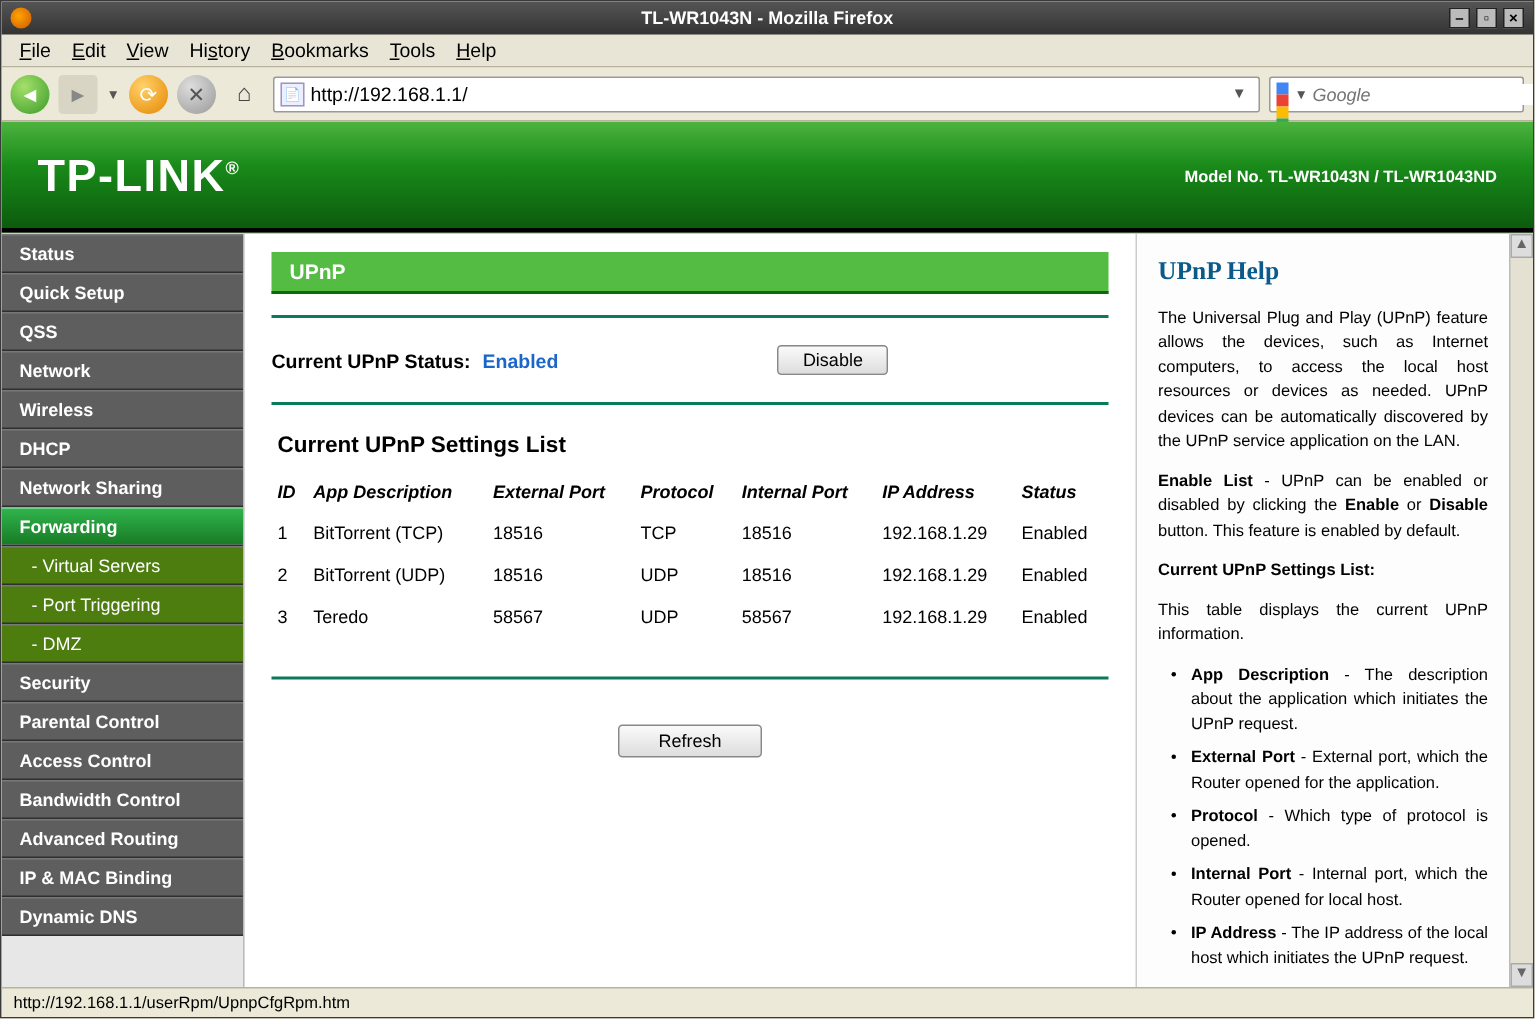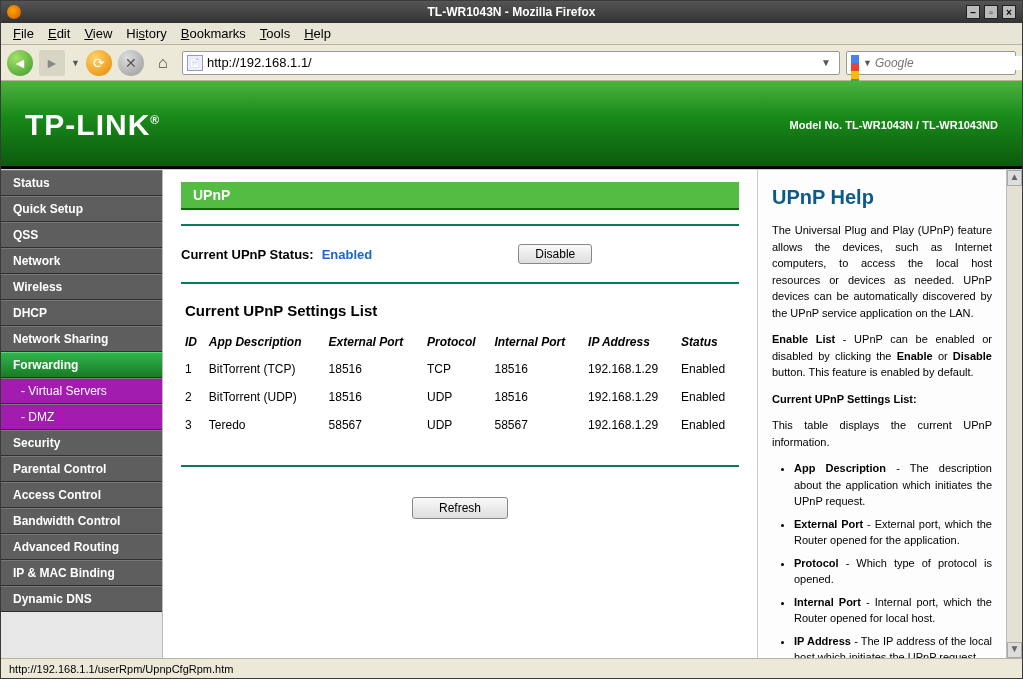"TP-LINK®" .banner { height: 88px -> 74px }
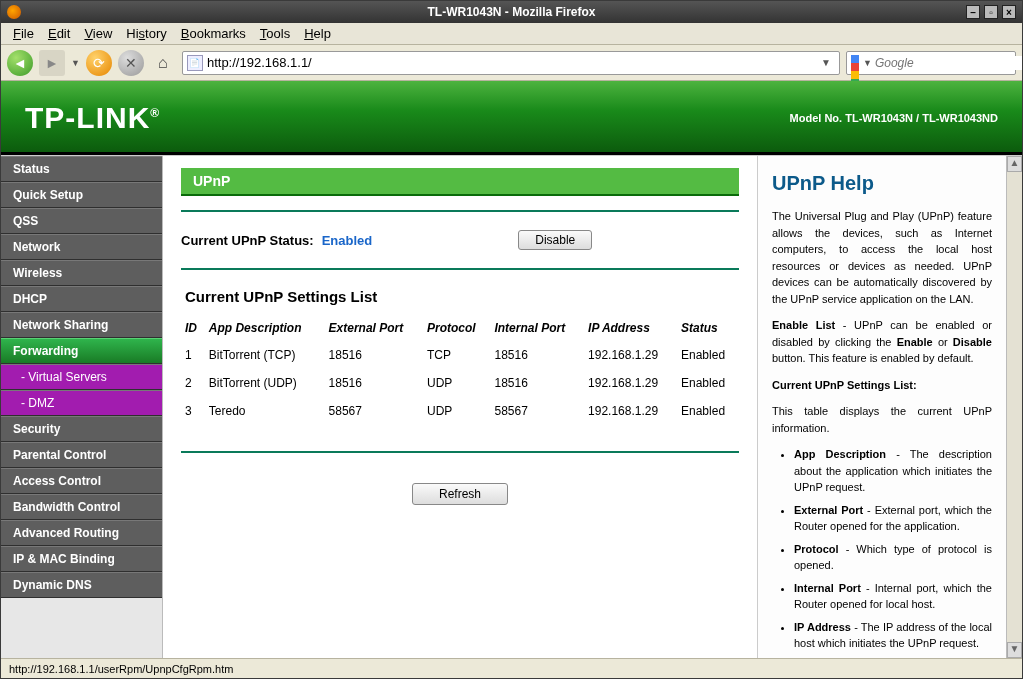"UPnP Help" .help h3 { font-family: none -> Liberation Serif, serif; font-size: 20px -> 17px }
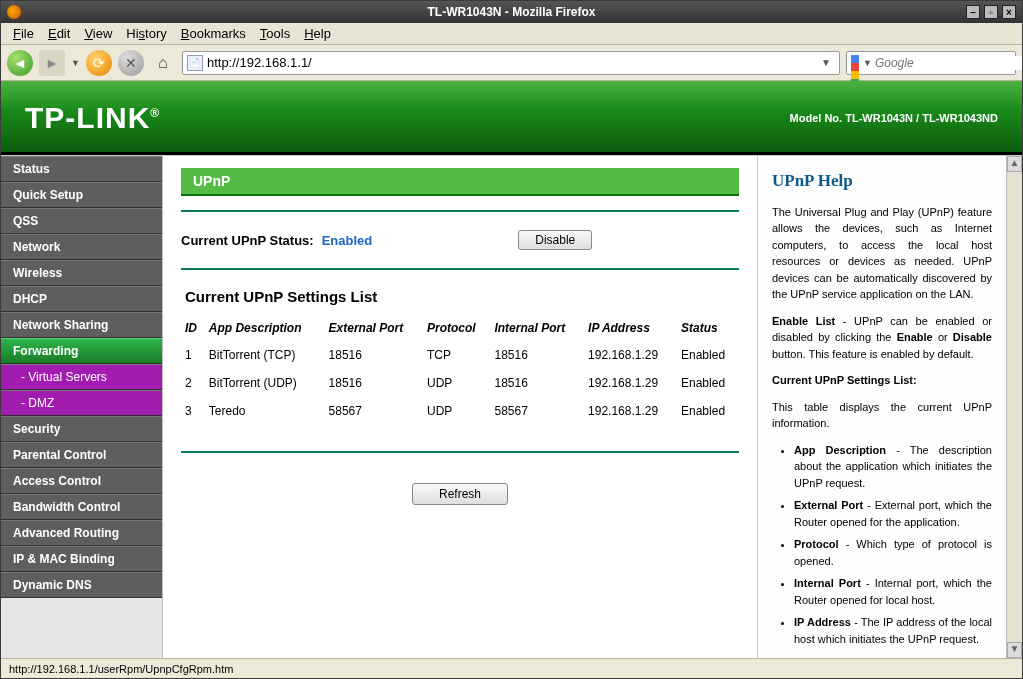"- Virtual Servers" .side-item.sub { background: #a21caf -> #4d7c0f }
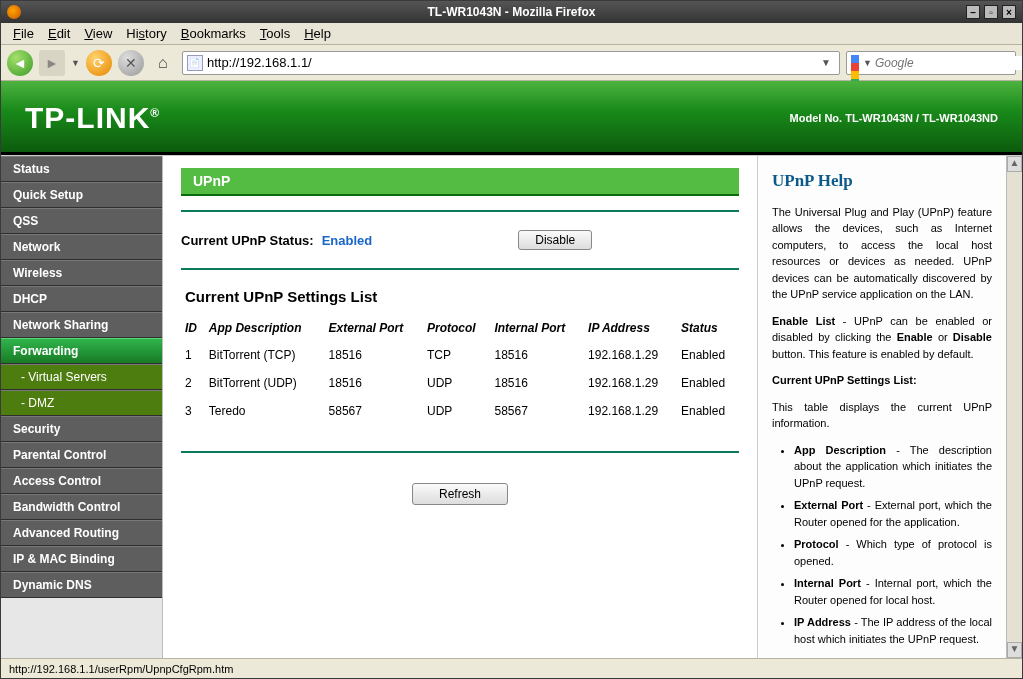"- Port Triggering" a.side-item { html: none -> <a>- Port Triggering</a> }
